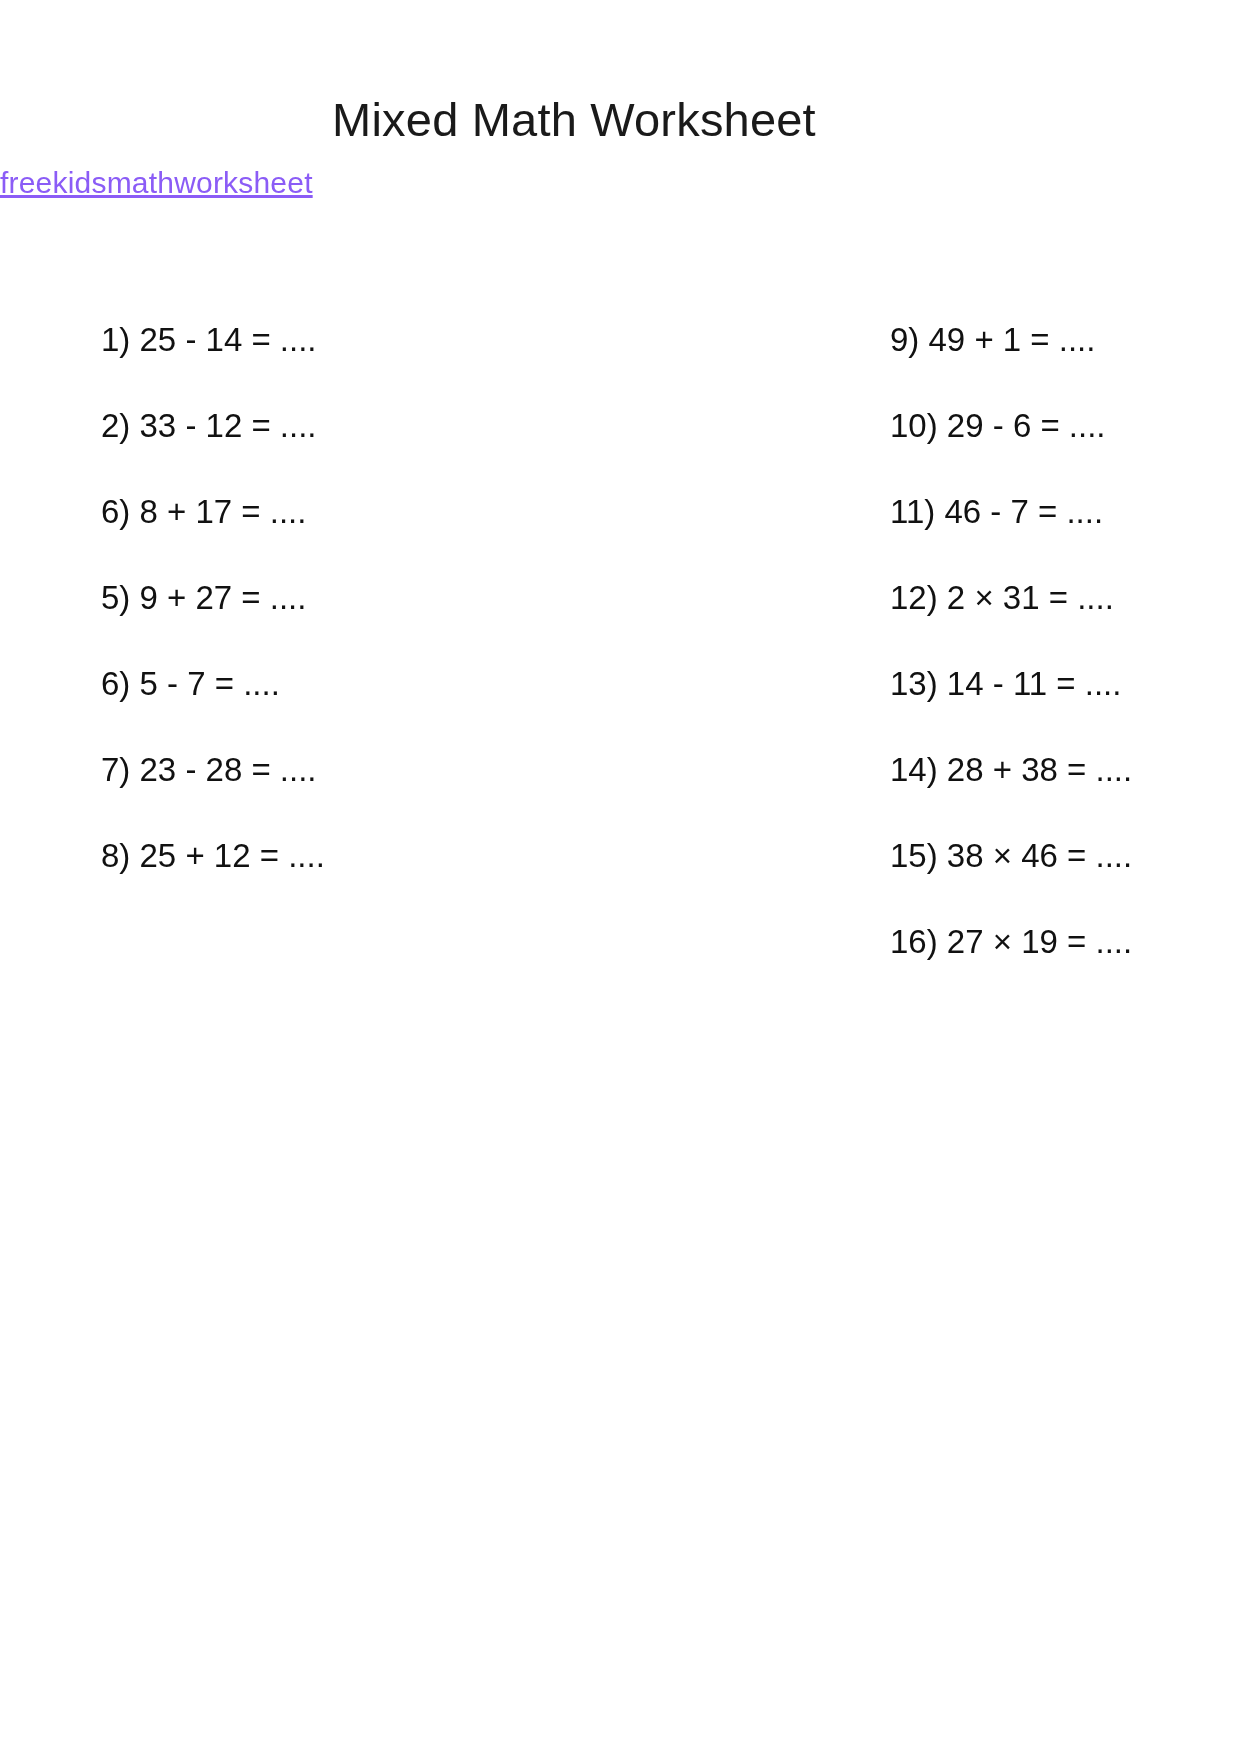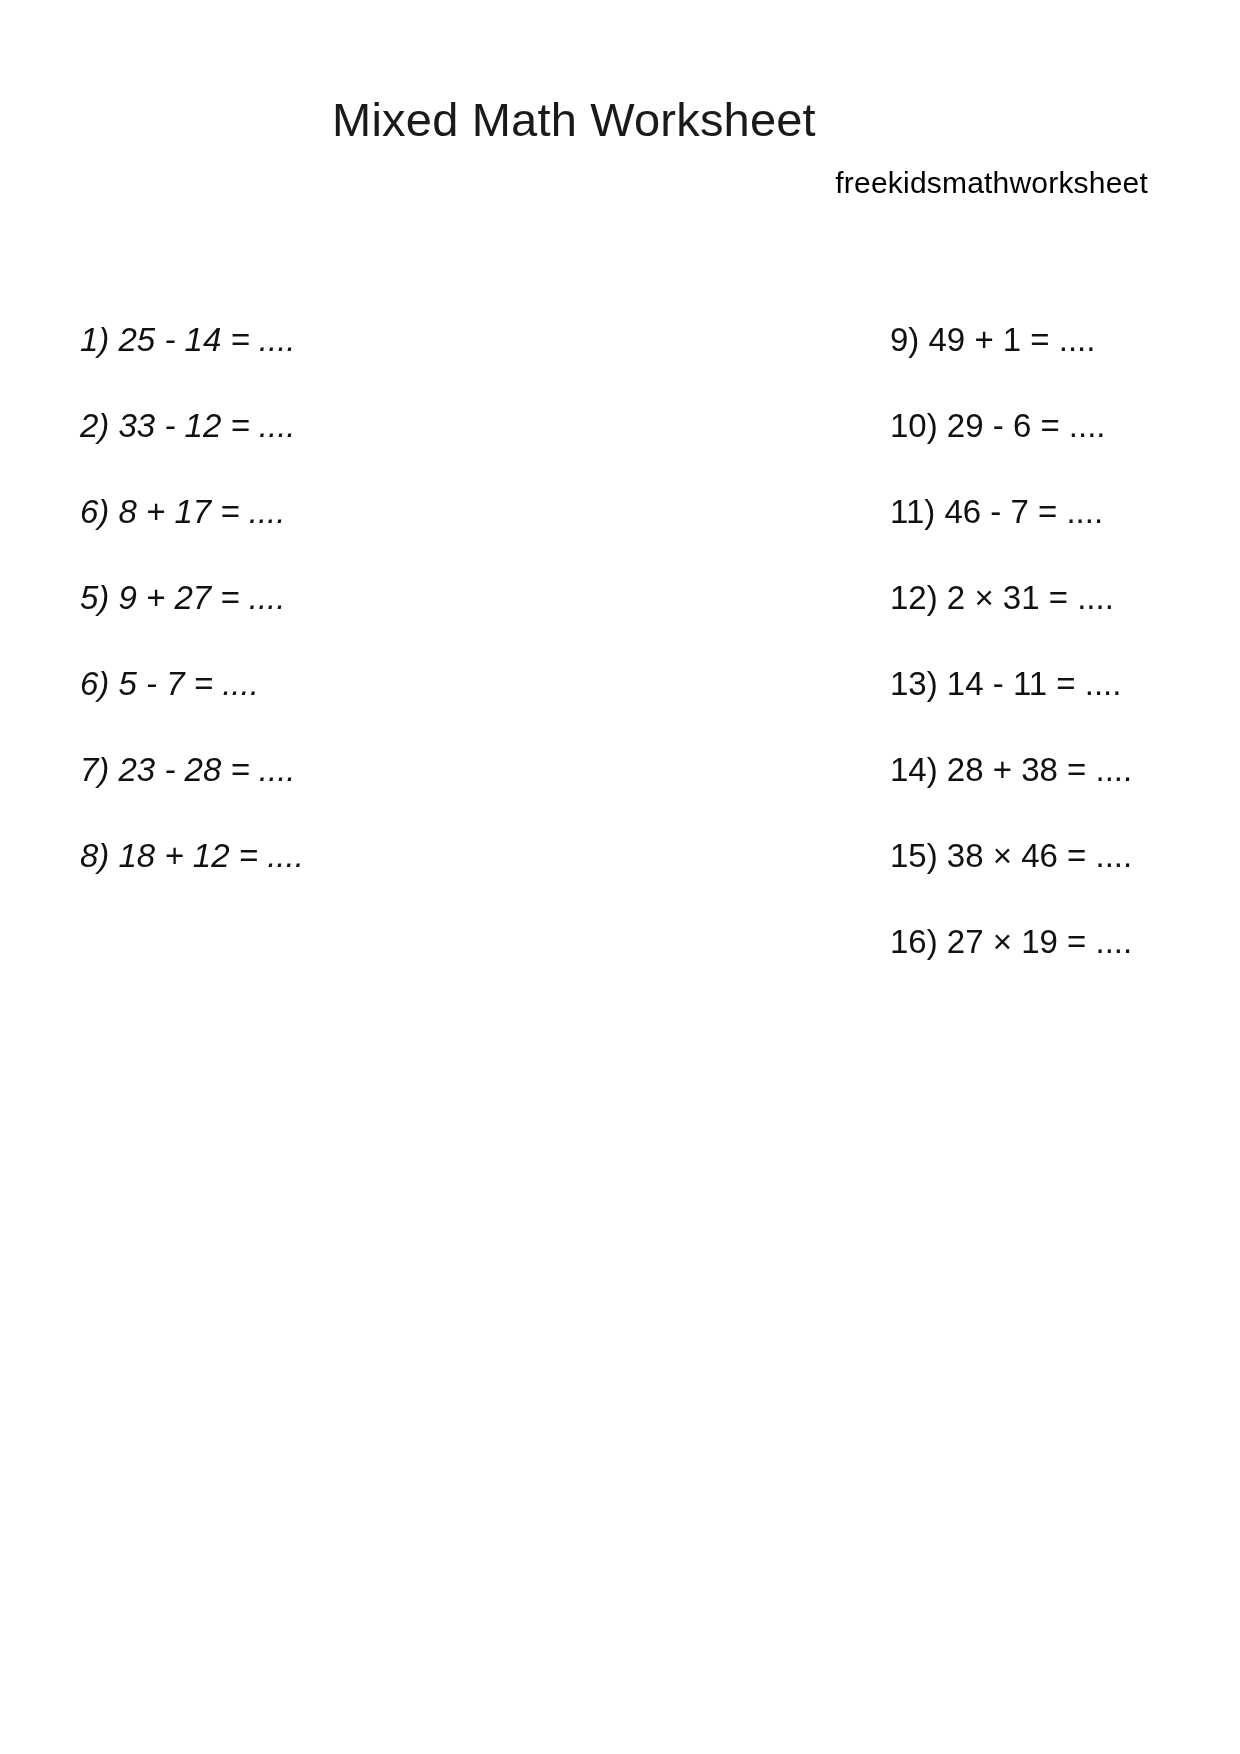"freekidsmathworksheet" .subtitle { color: #000000 -> #8b5cf6; text-align: right -> left; text-decoration: none -> underline }
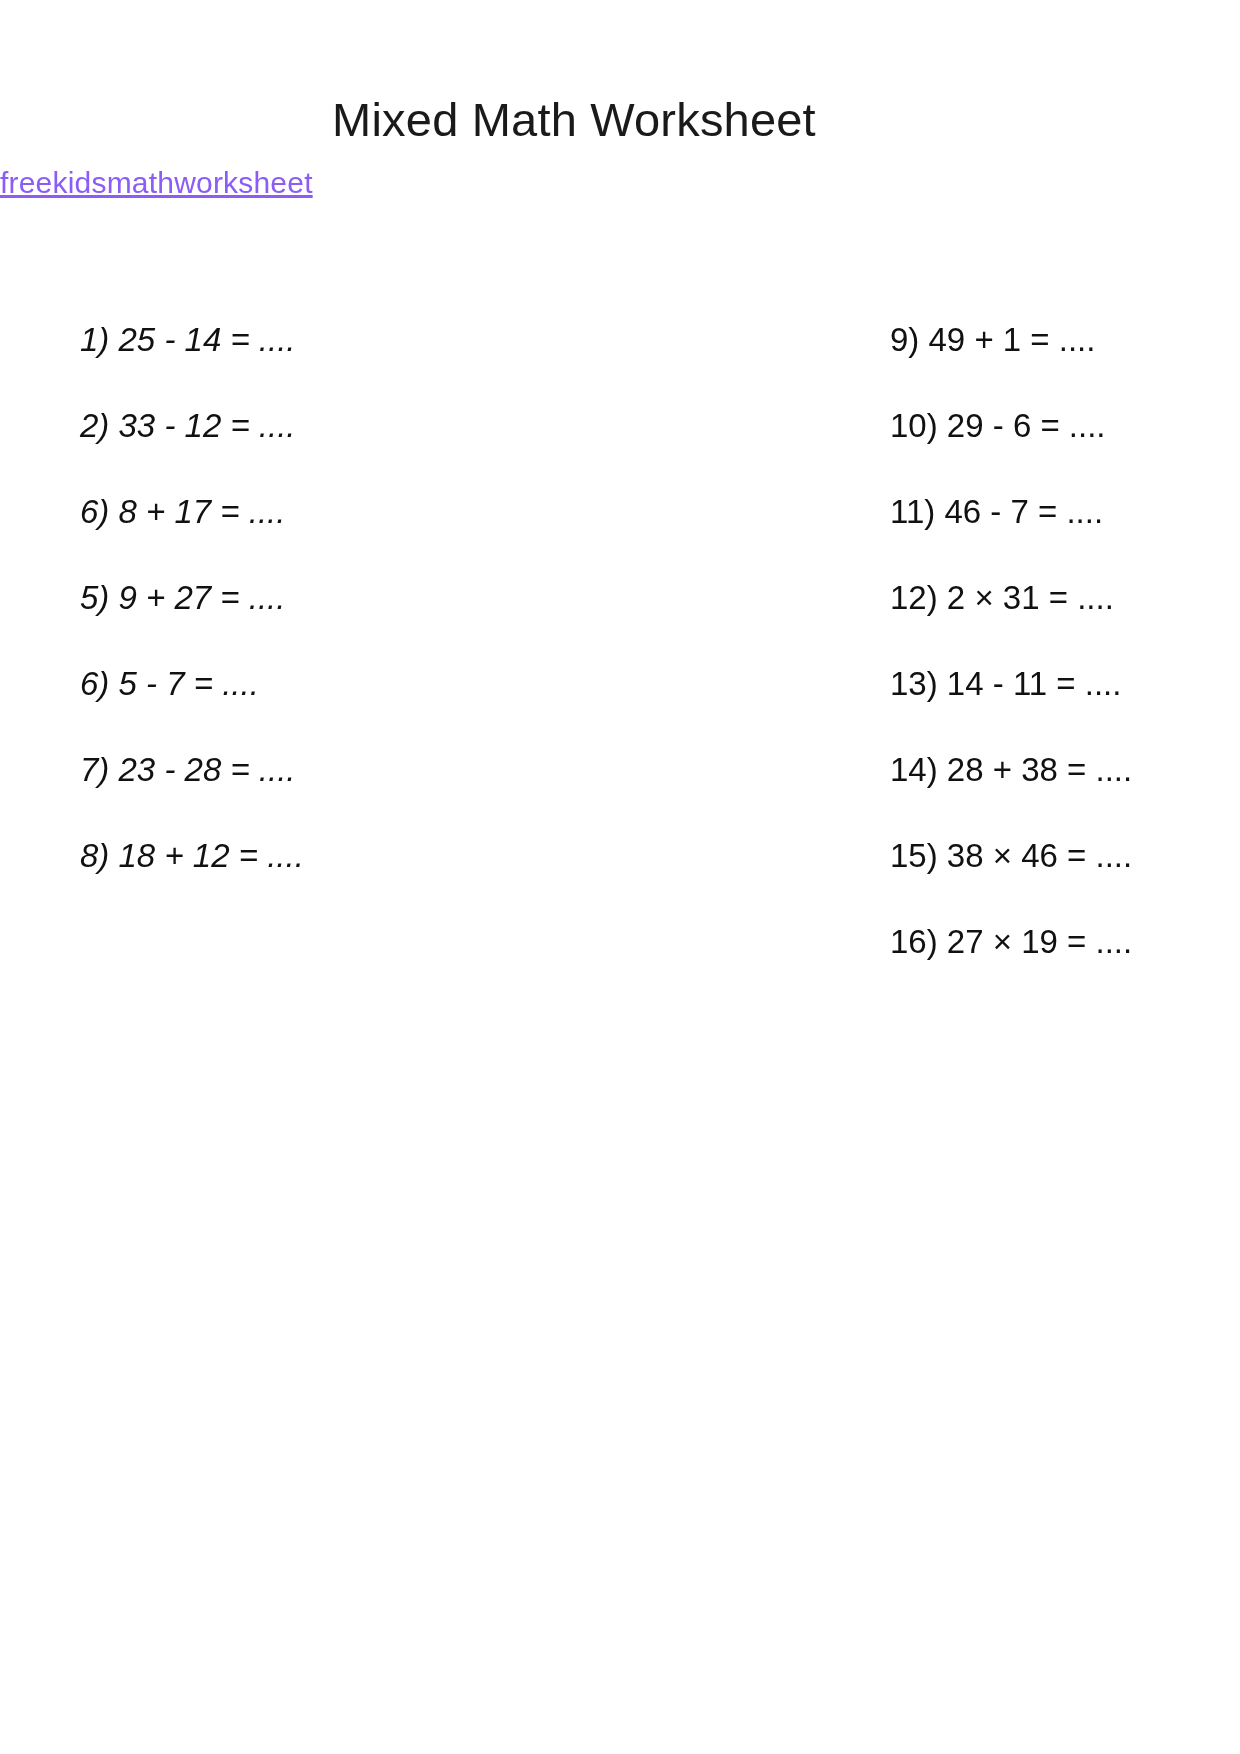"1) 25 - 14 =" .col-left { font-style: italic -> none; padding-left: 80px -> 101px }
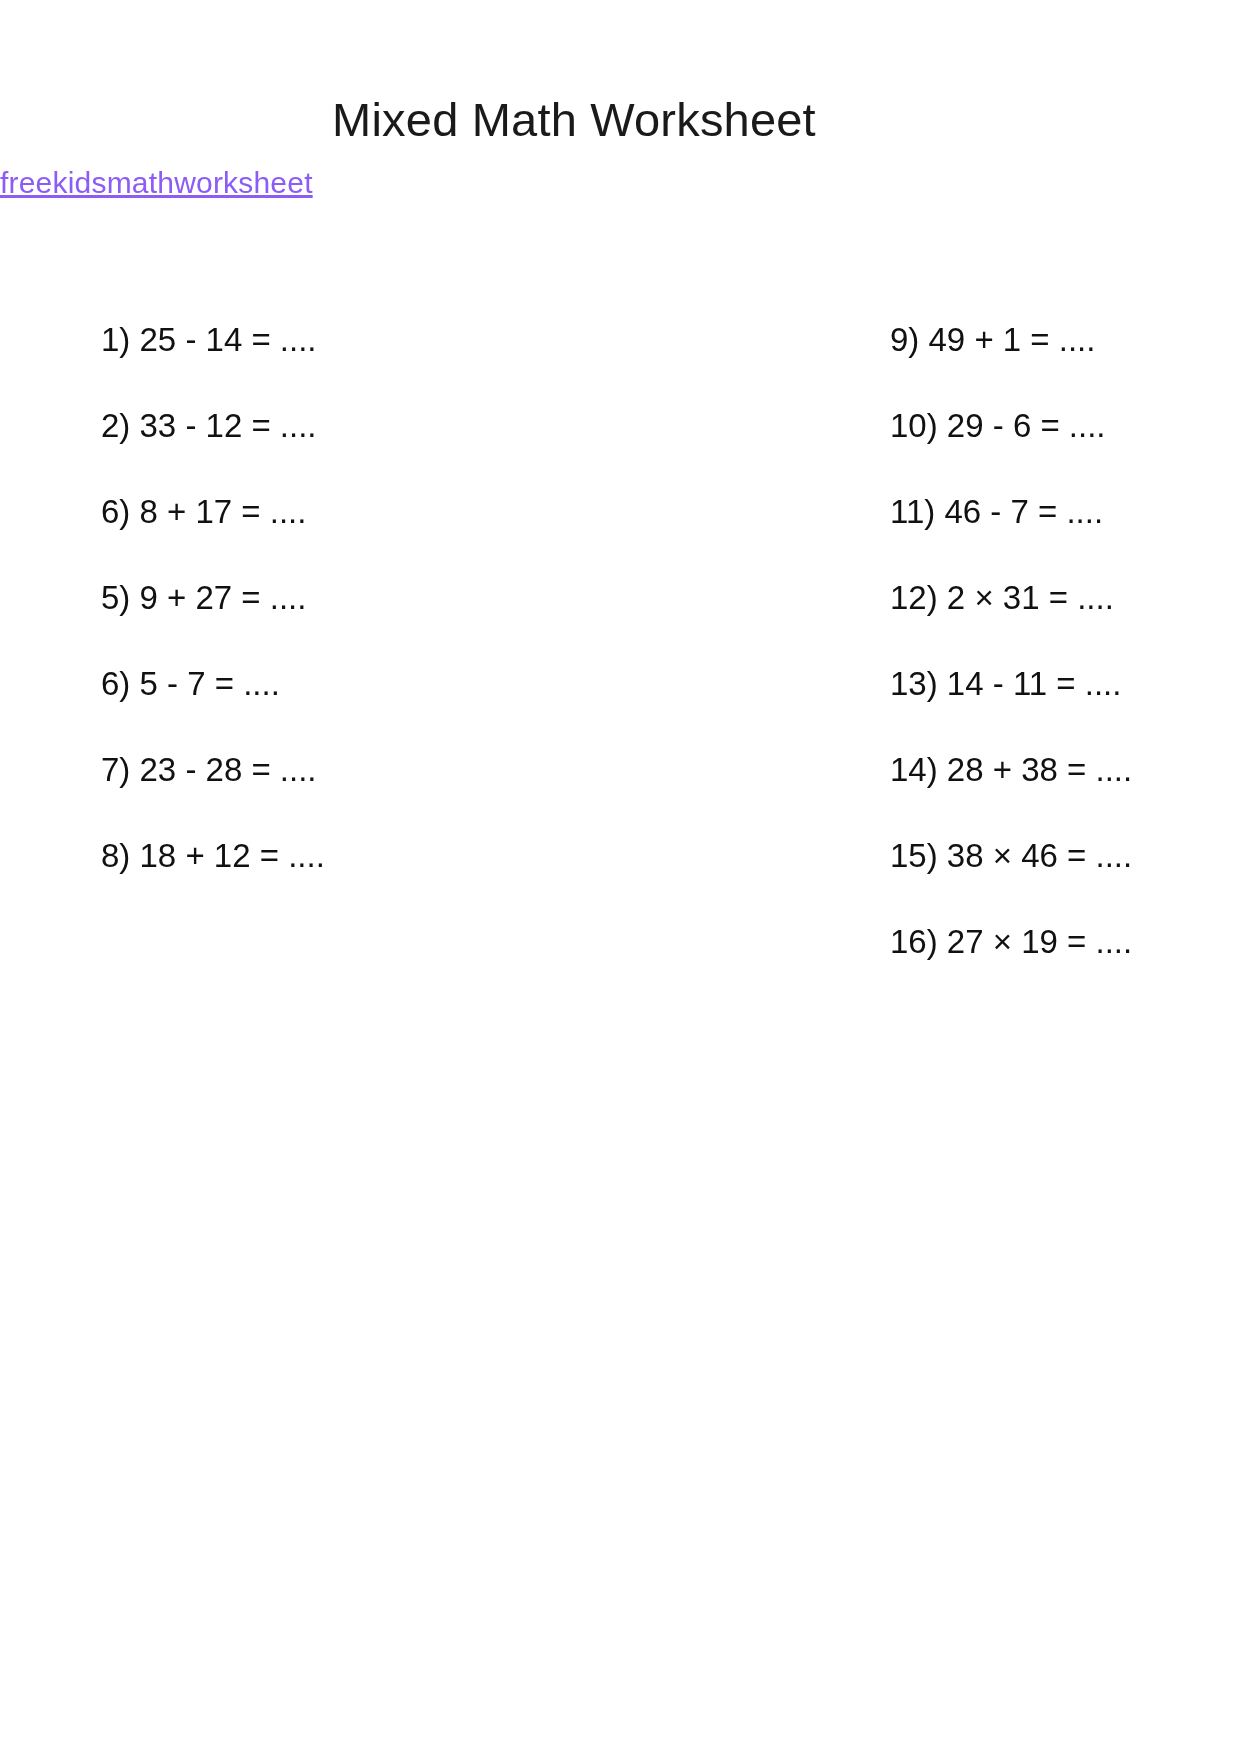"8) 18 + 12 =" div.problem { text: 18 -> 25 }
